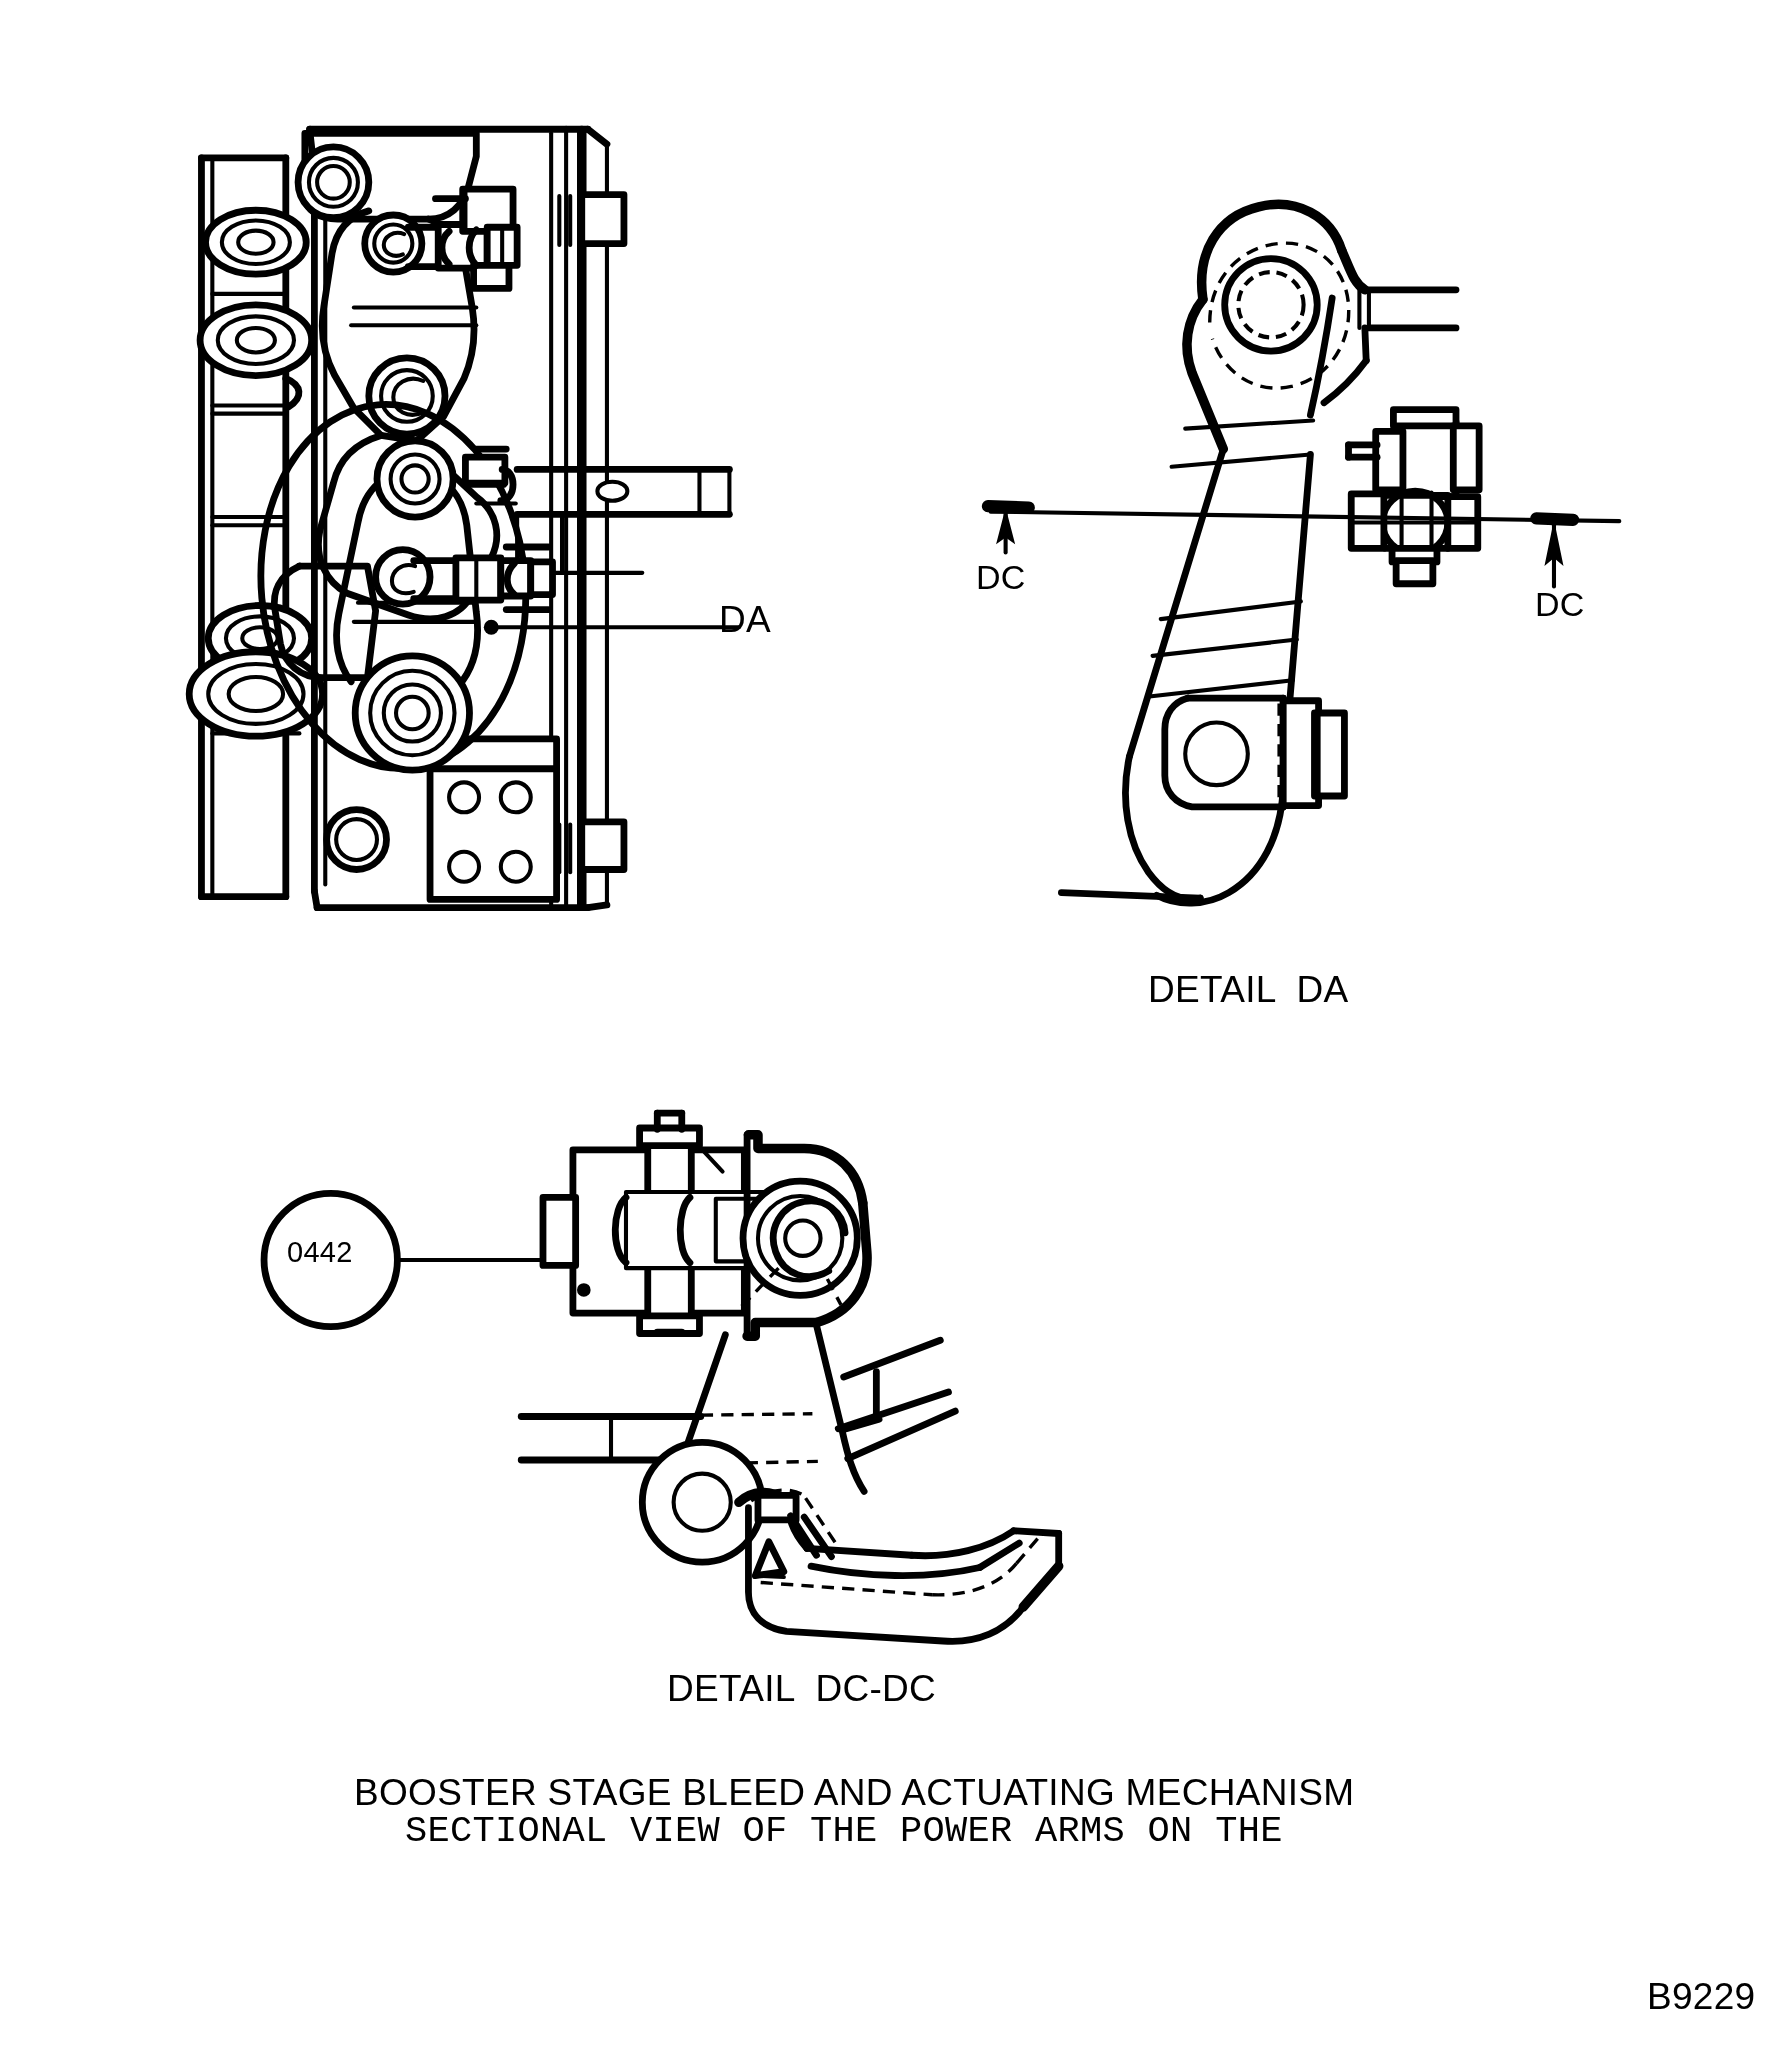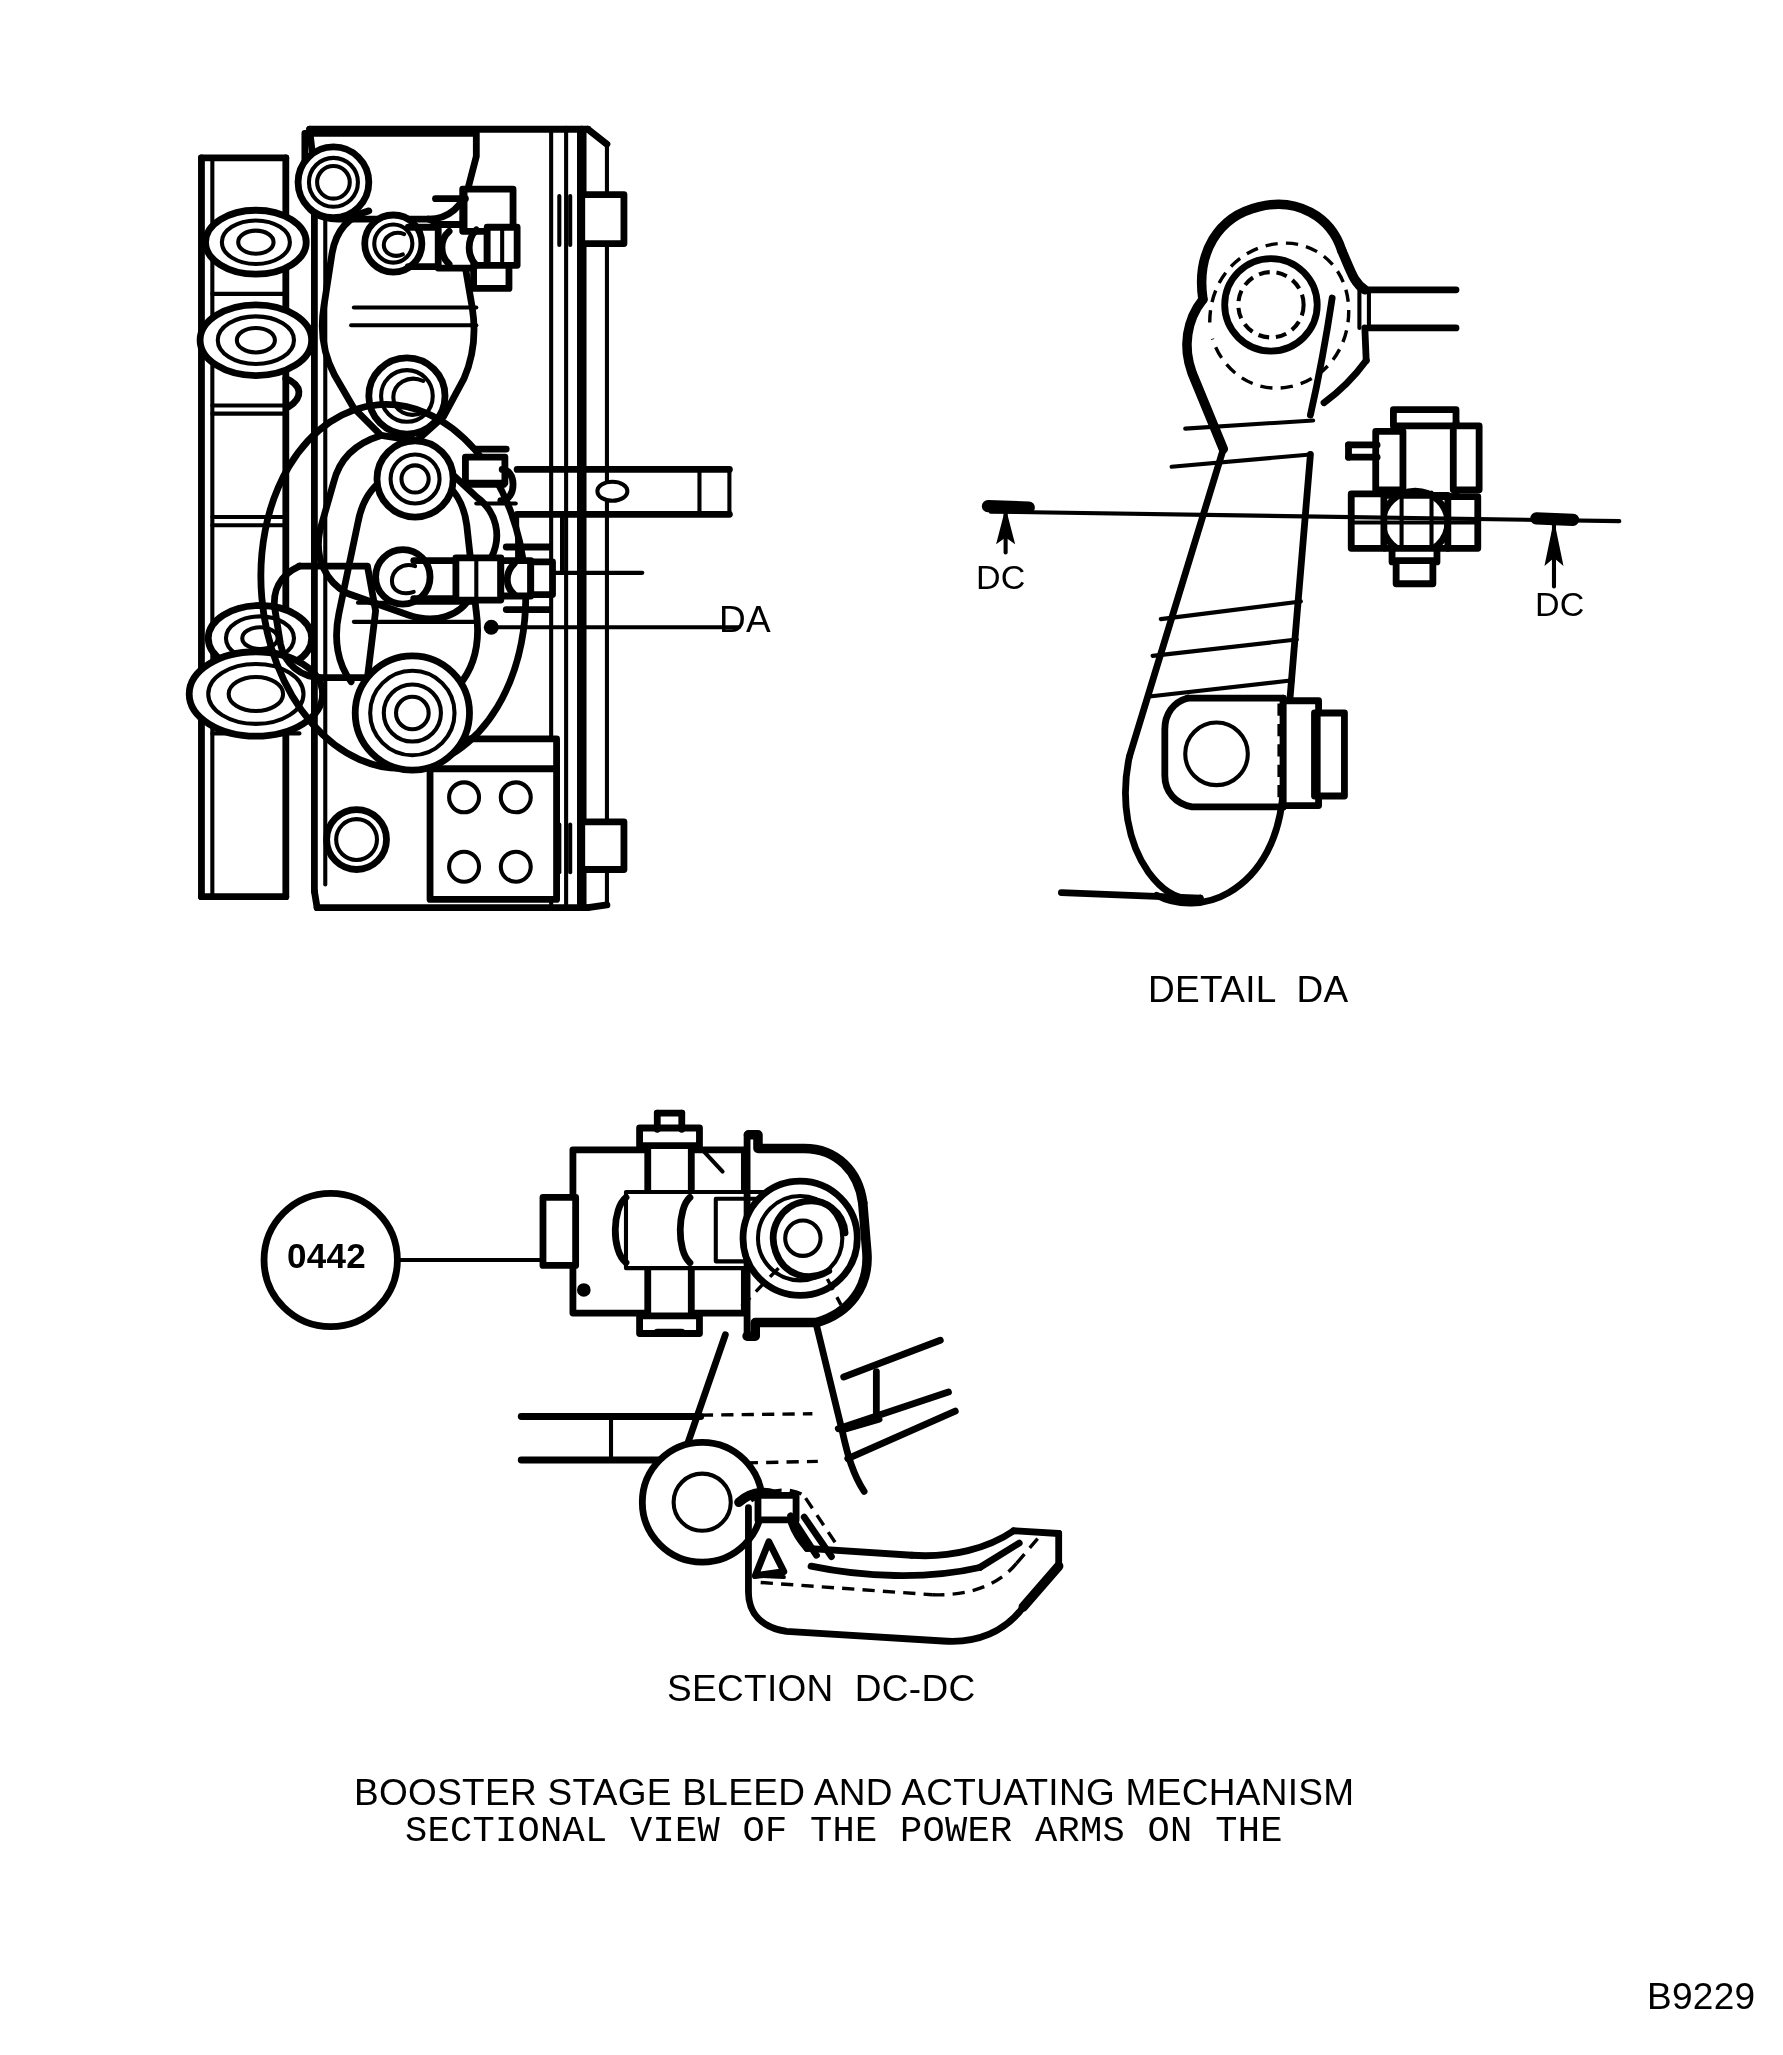"0442" .lbl-balloon { font-size: 35px -> 29px; font-weight: bold -> none }
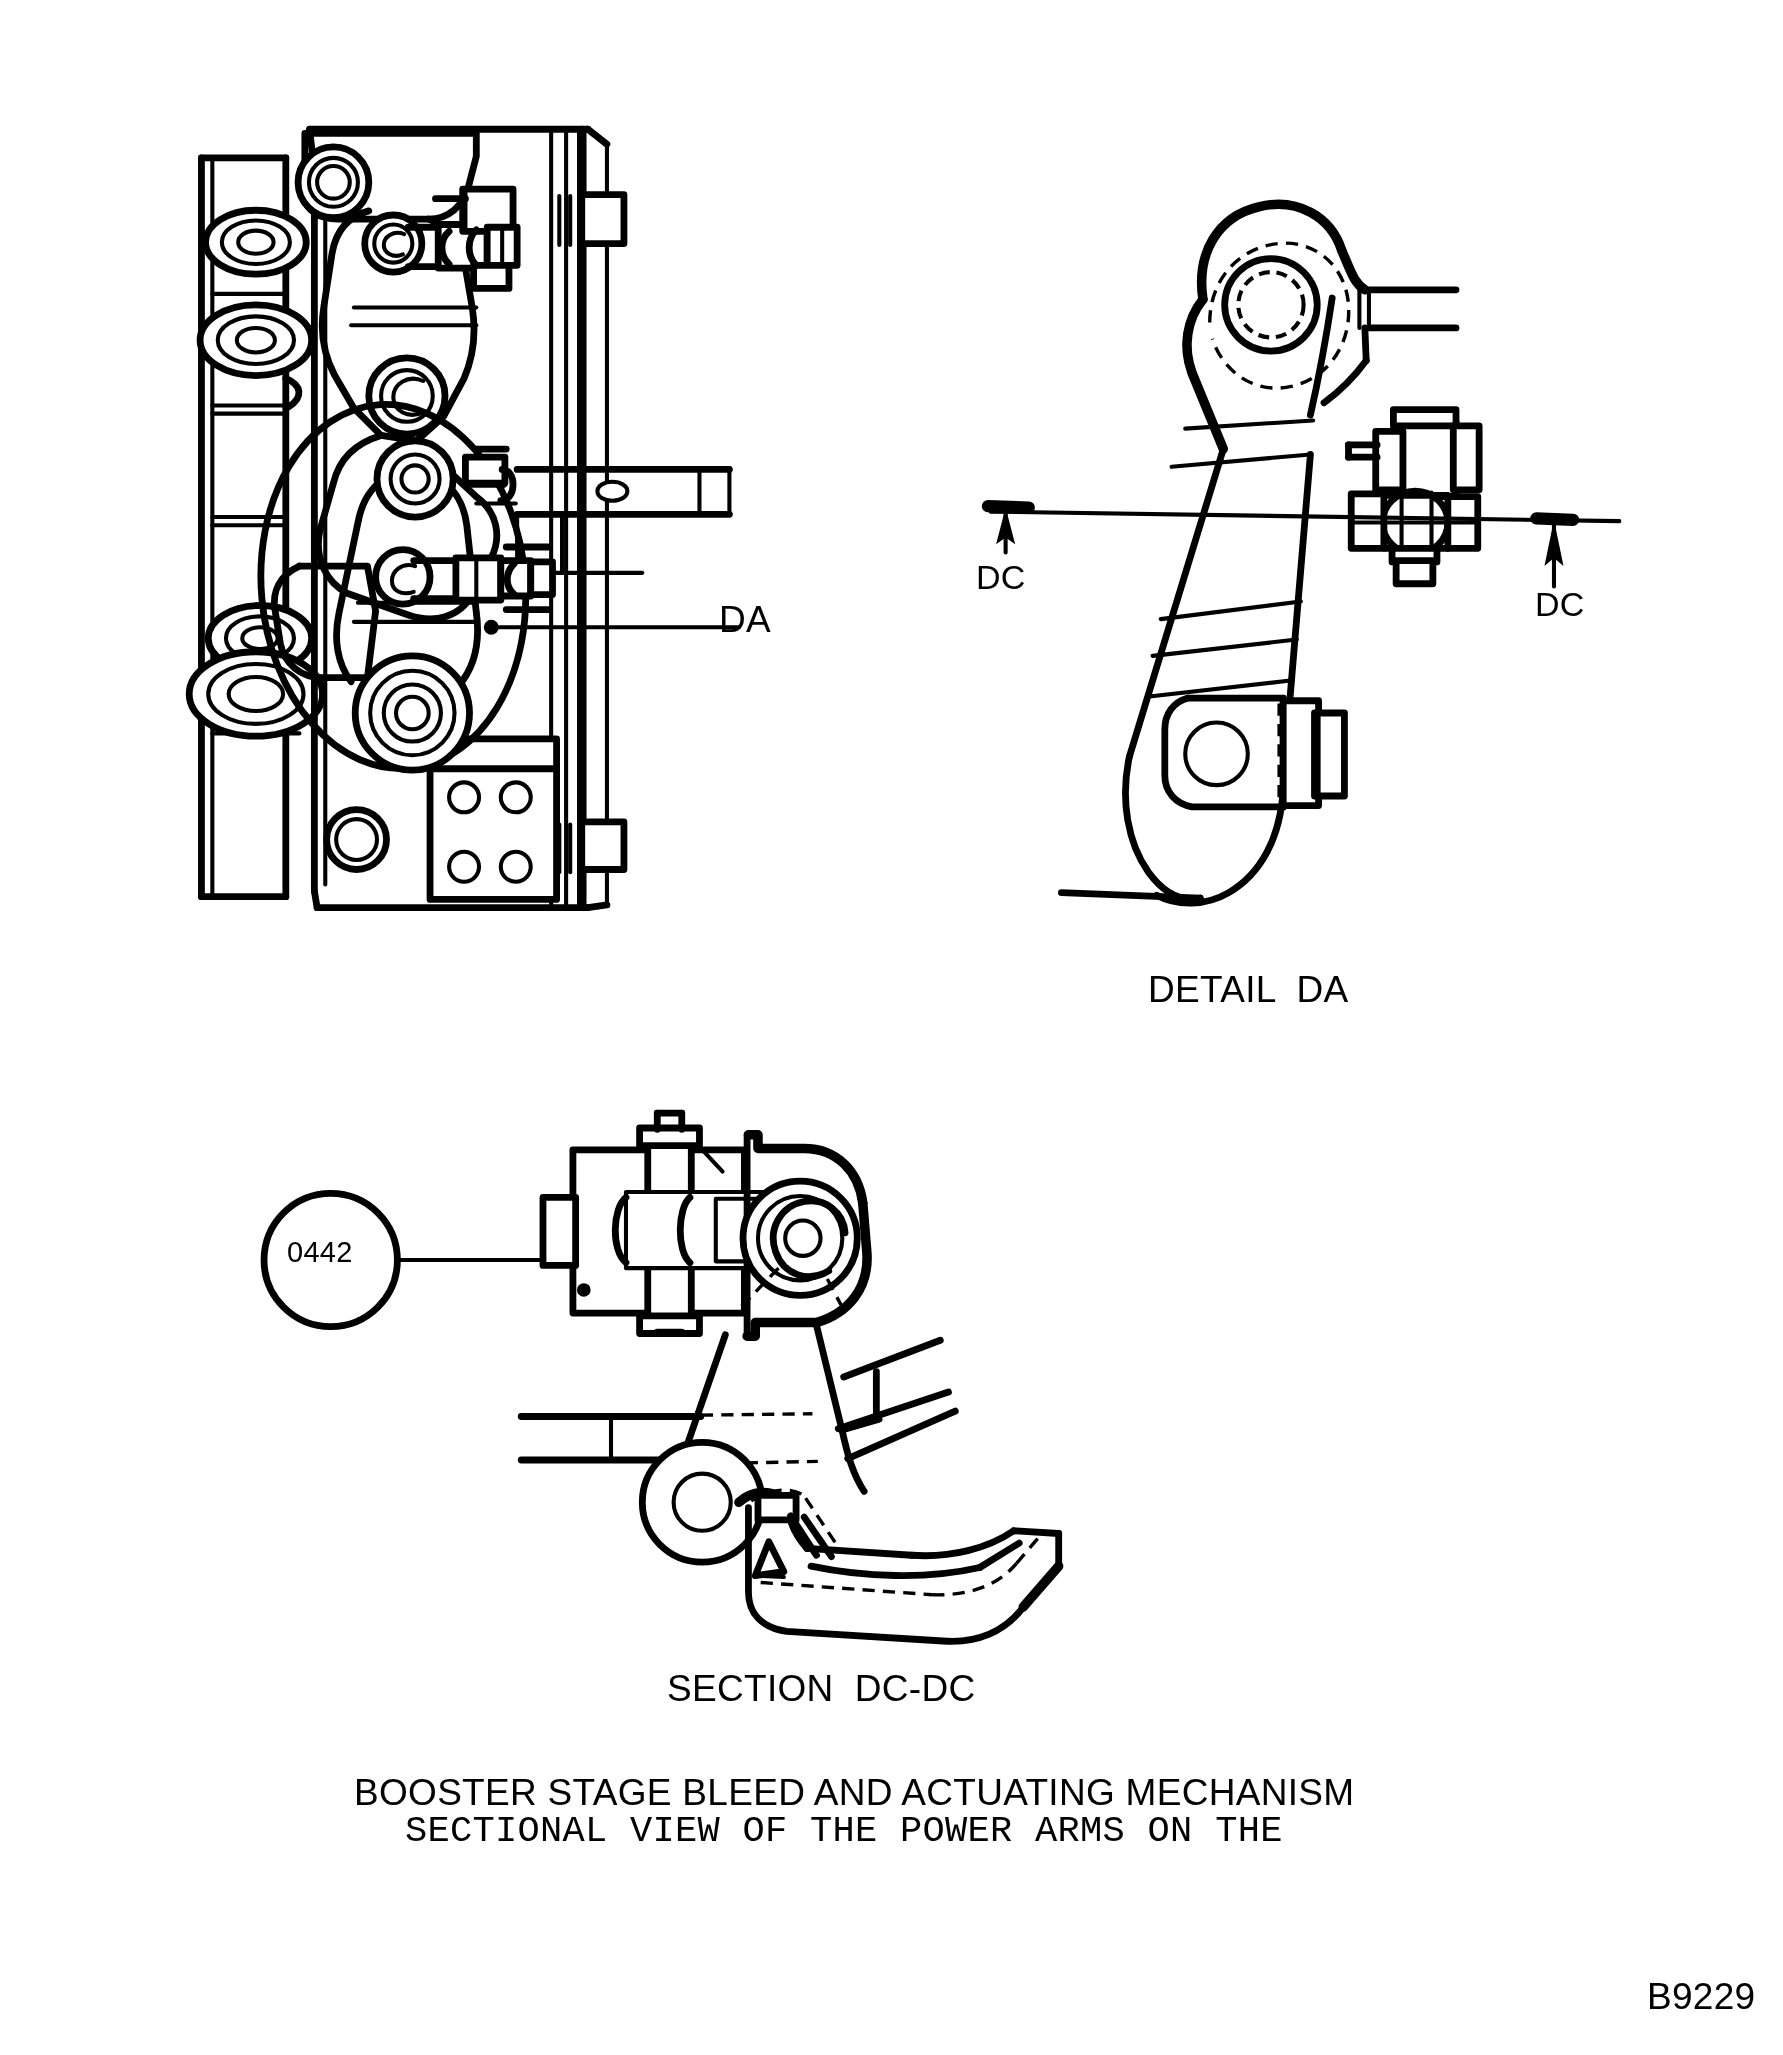"SECTION DC-DC" div.txt { text: SECTION -> DETAIL }
